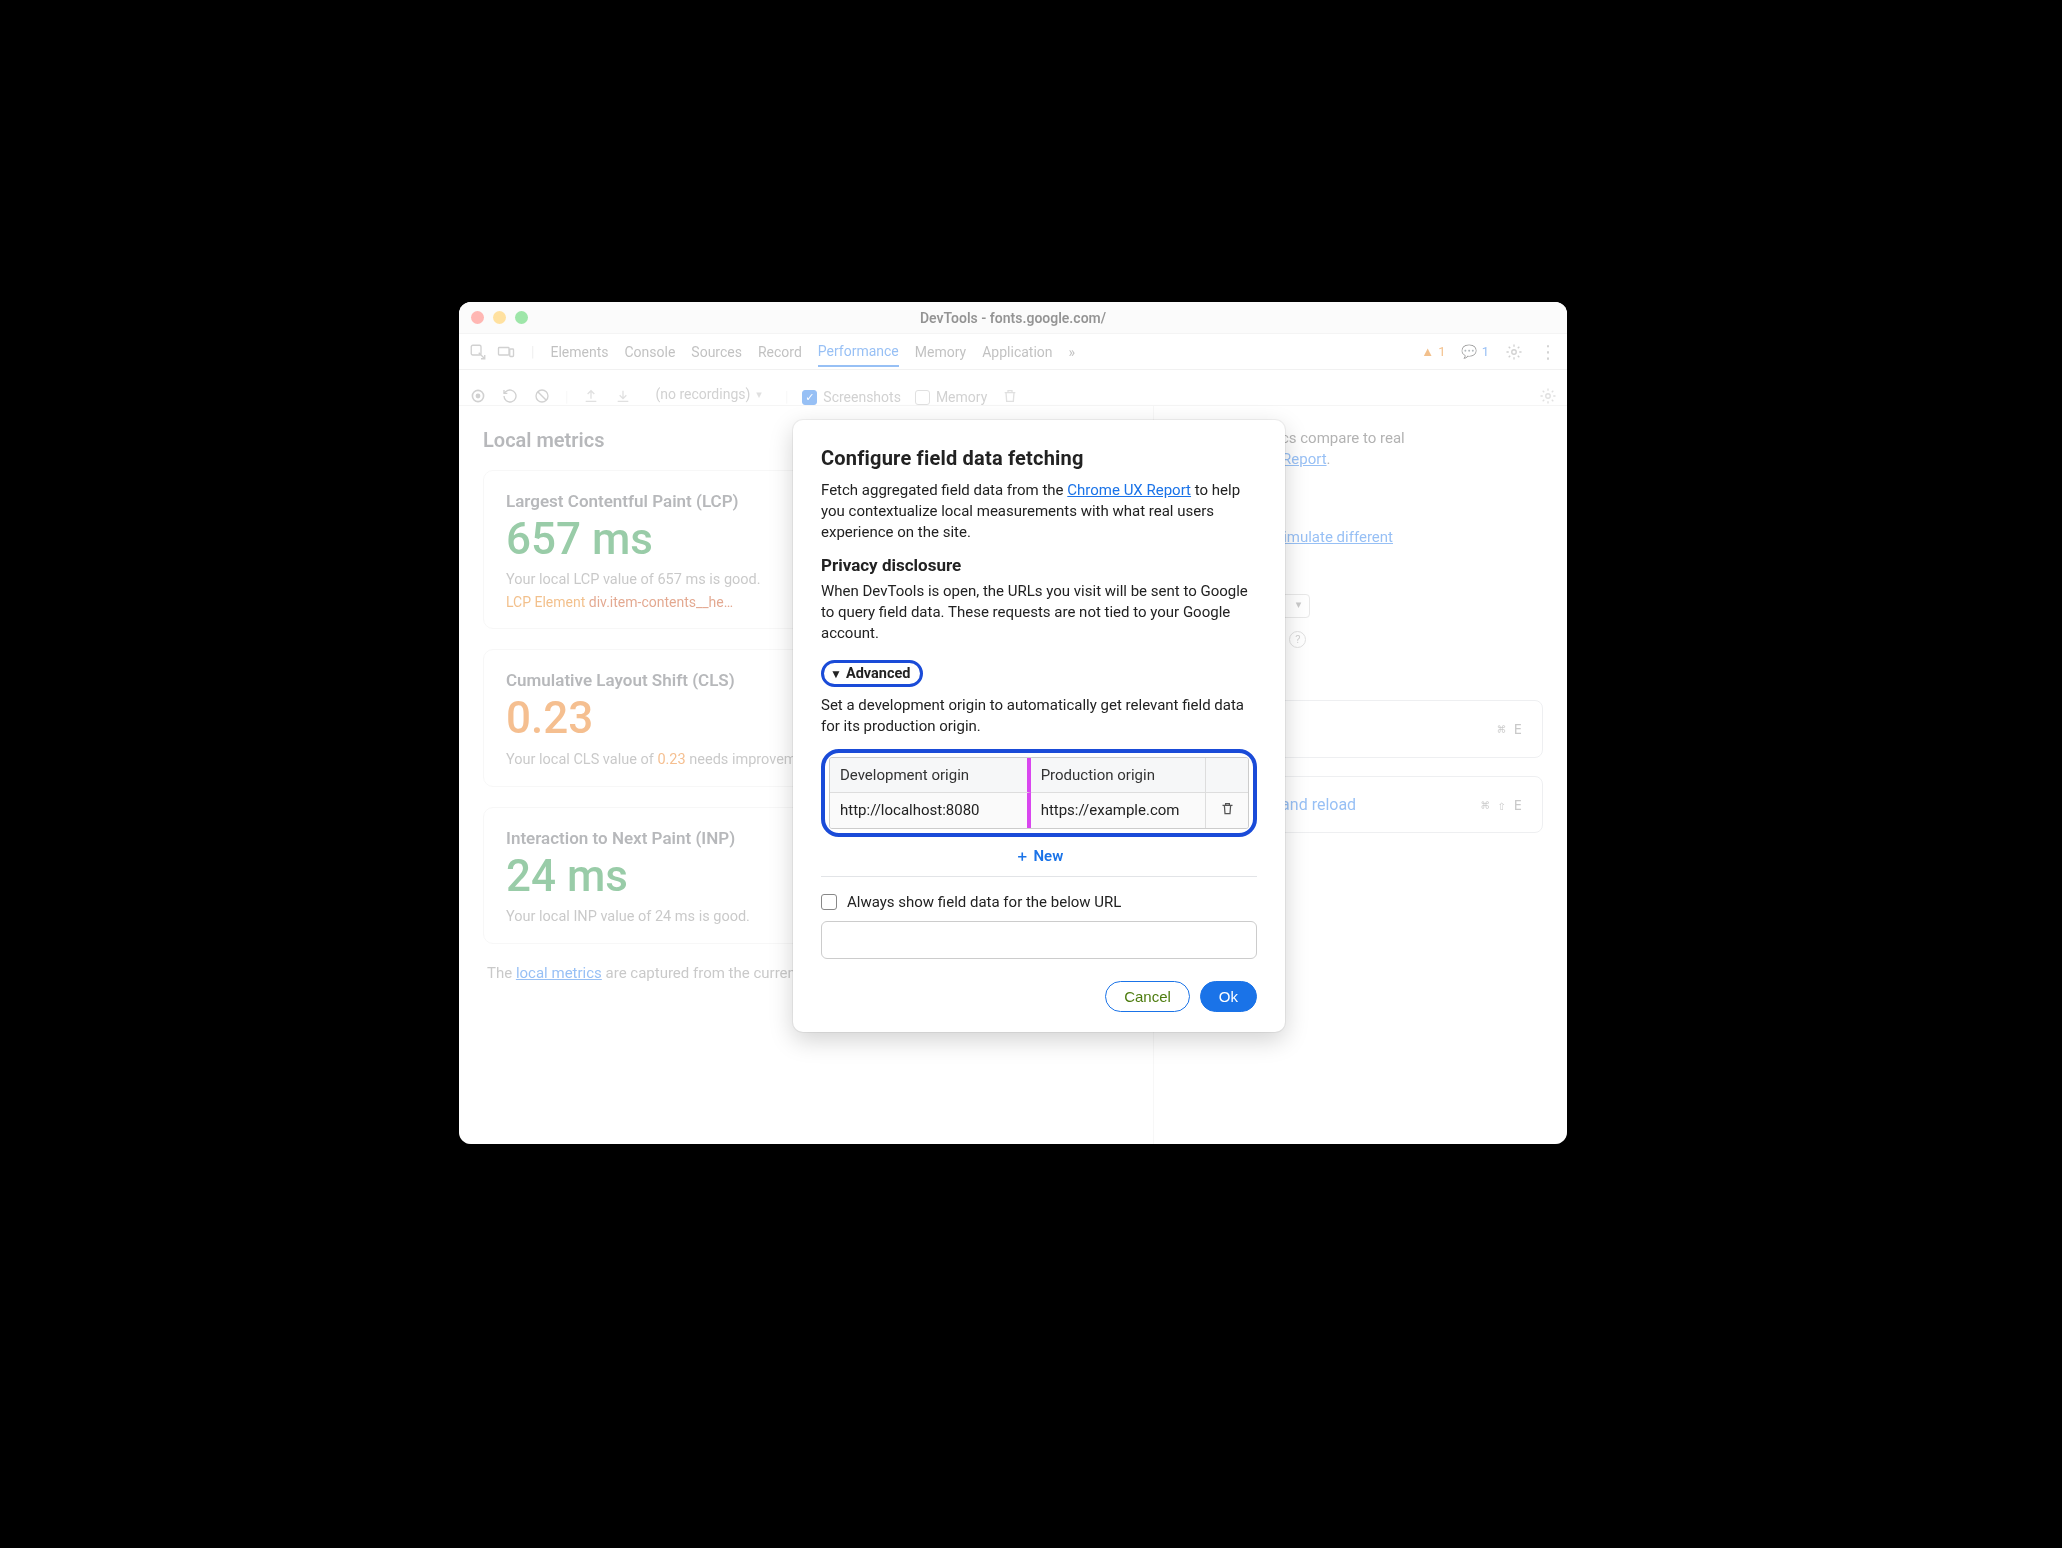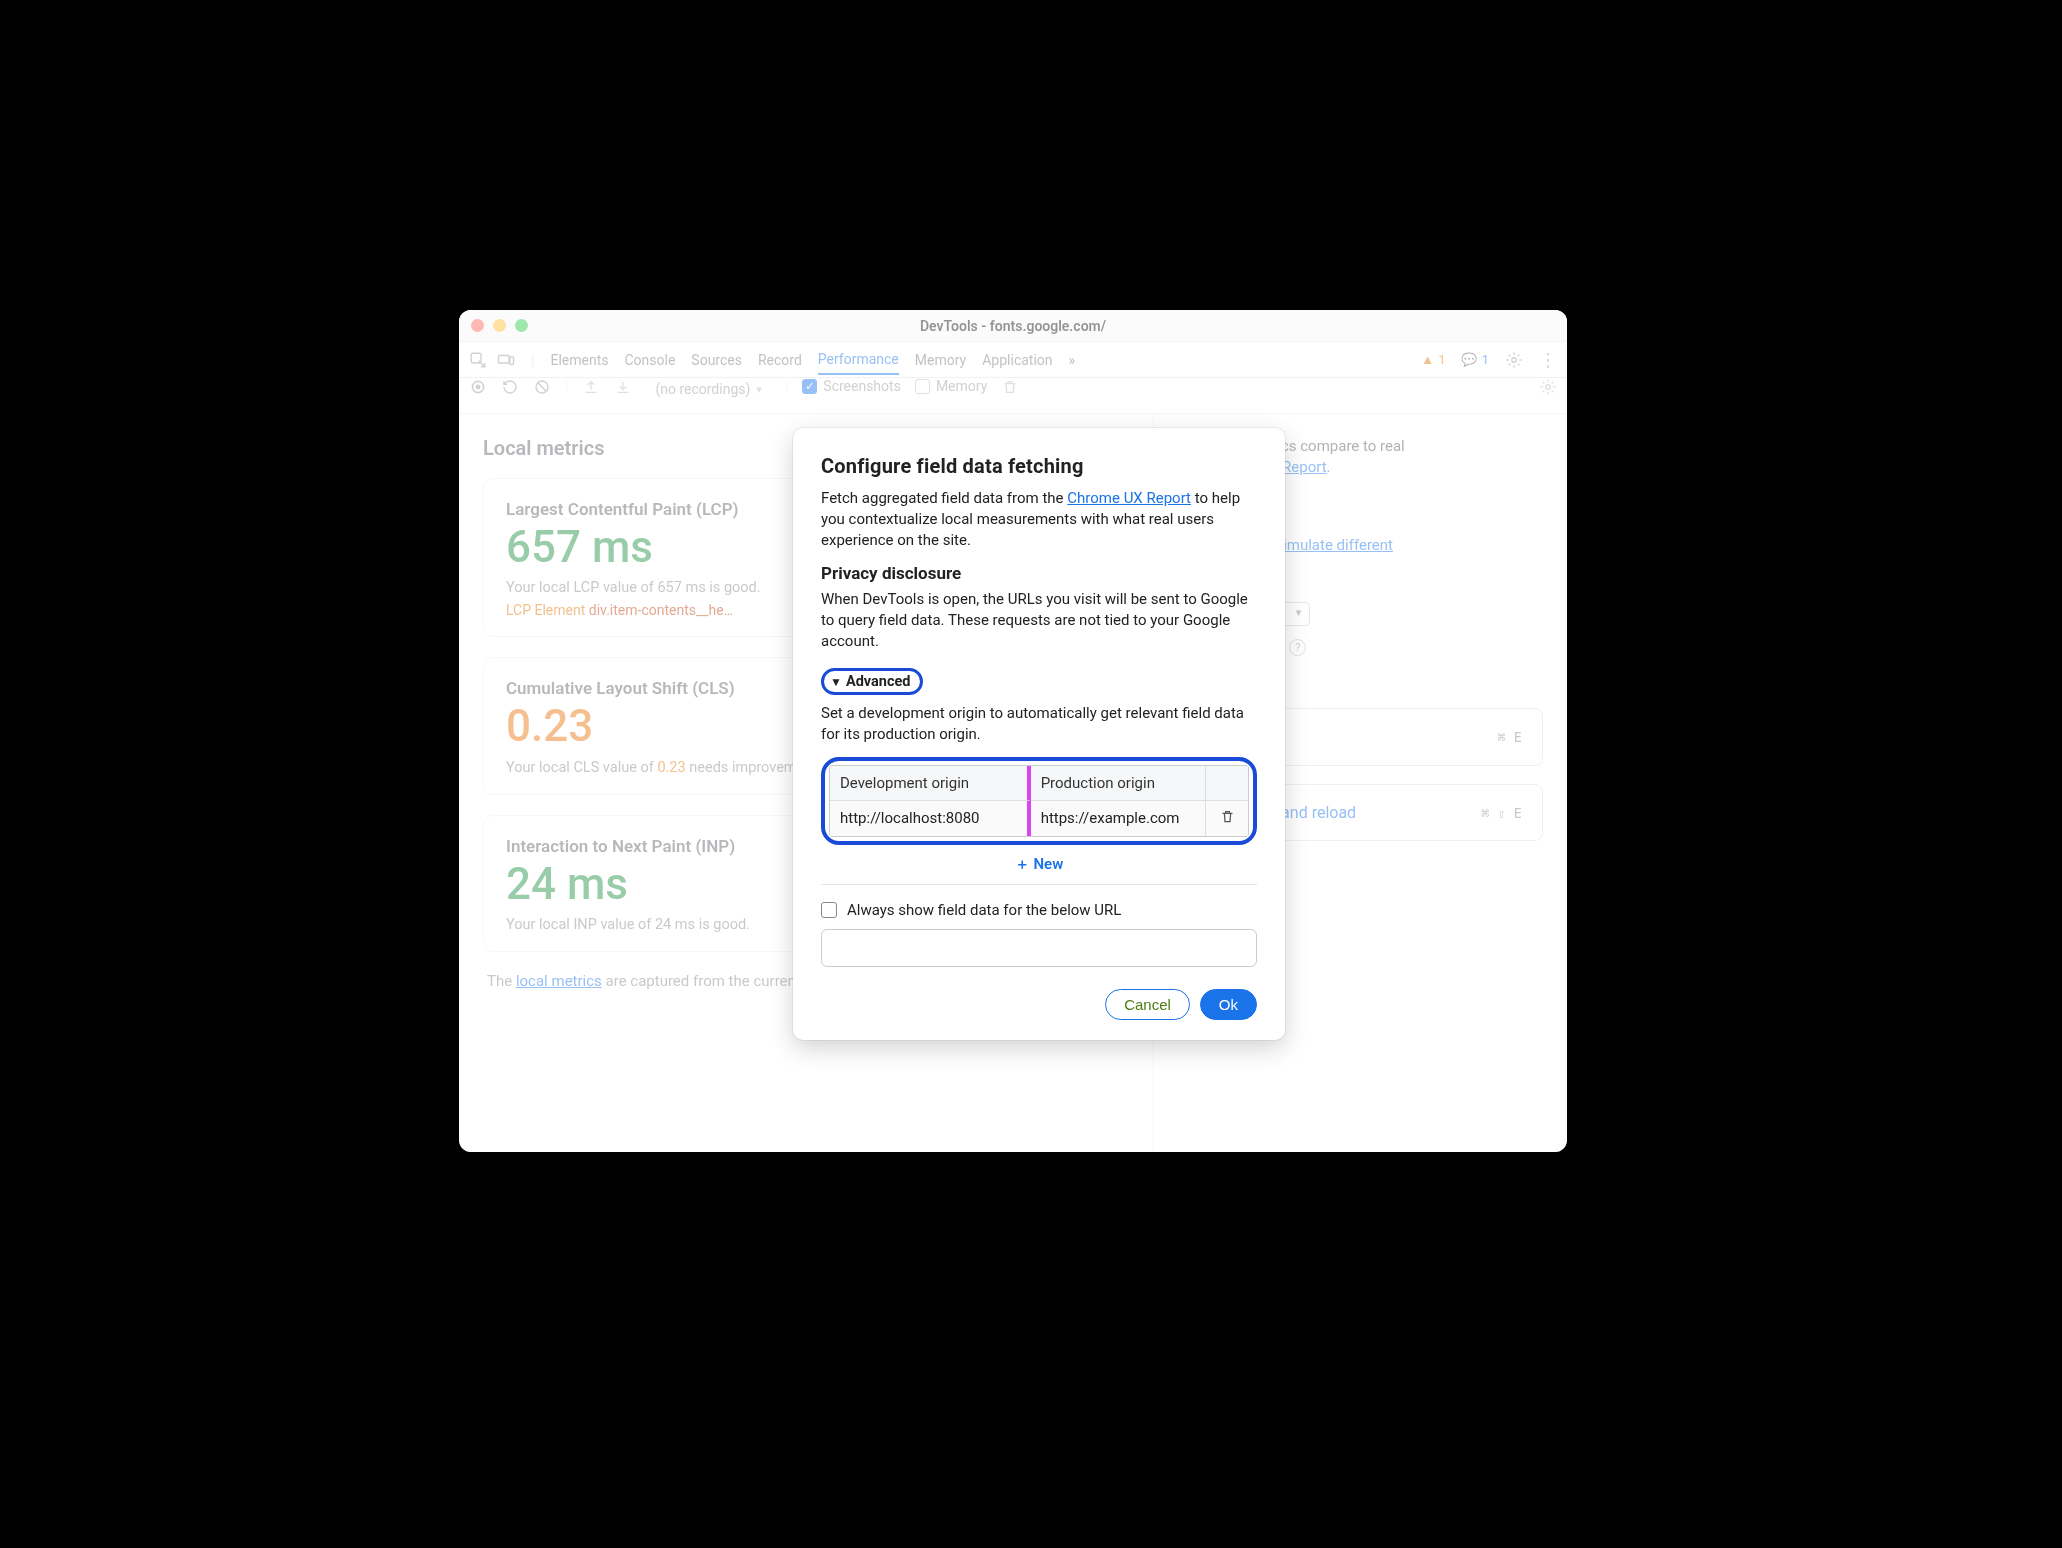"DevTools - fonts.google.com/" .window { top: 12px -> 4px }
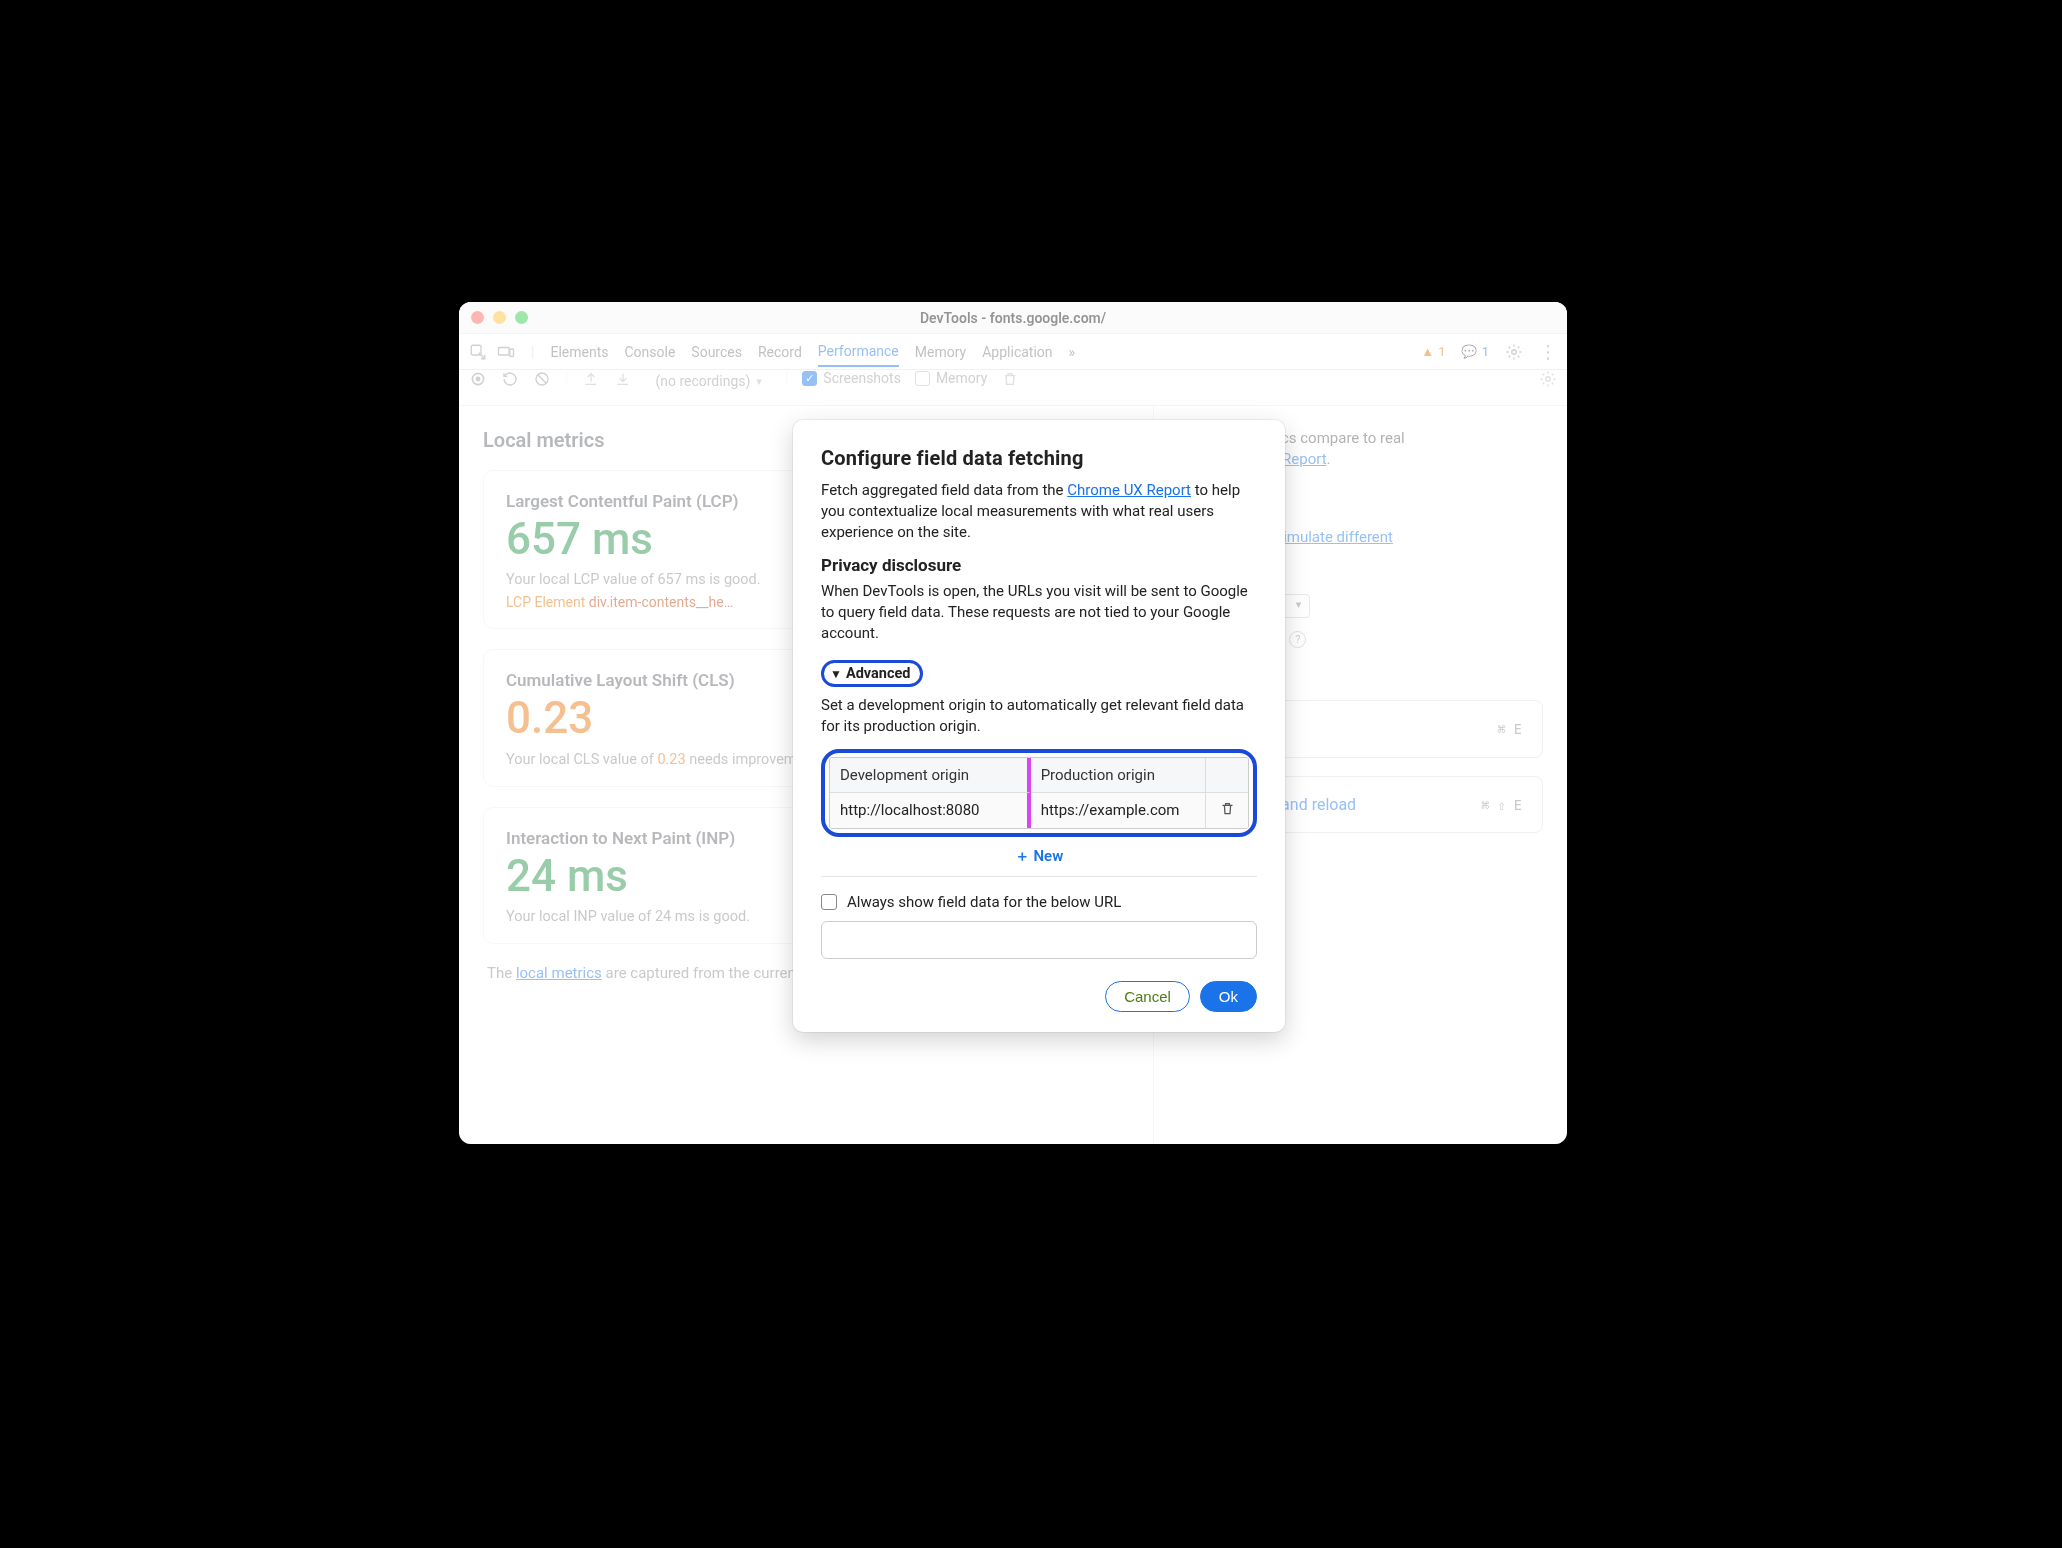"(no recordings)" .toolbar { align-items: flex-start -> flex-end }
